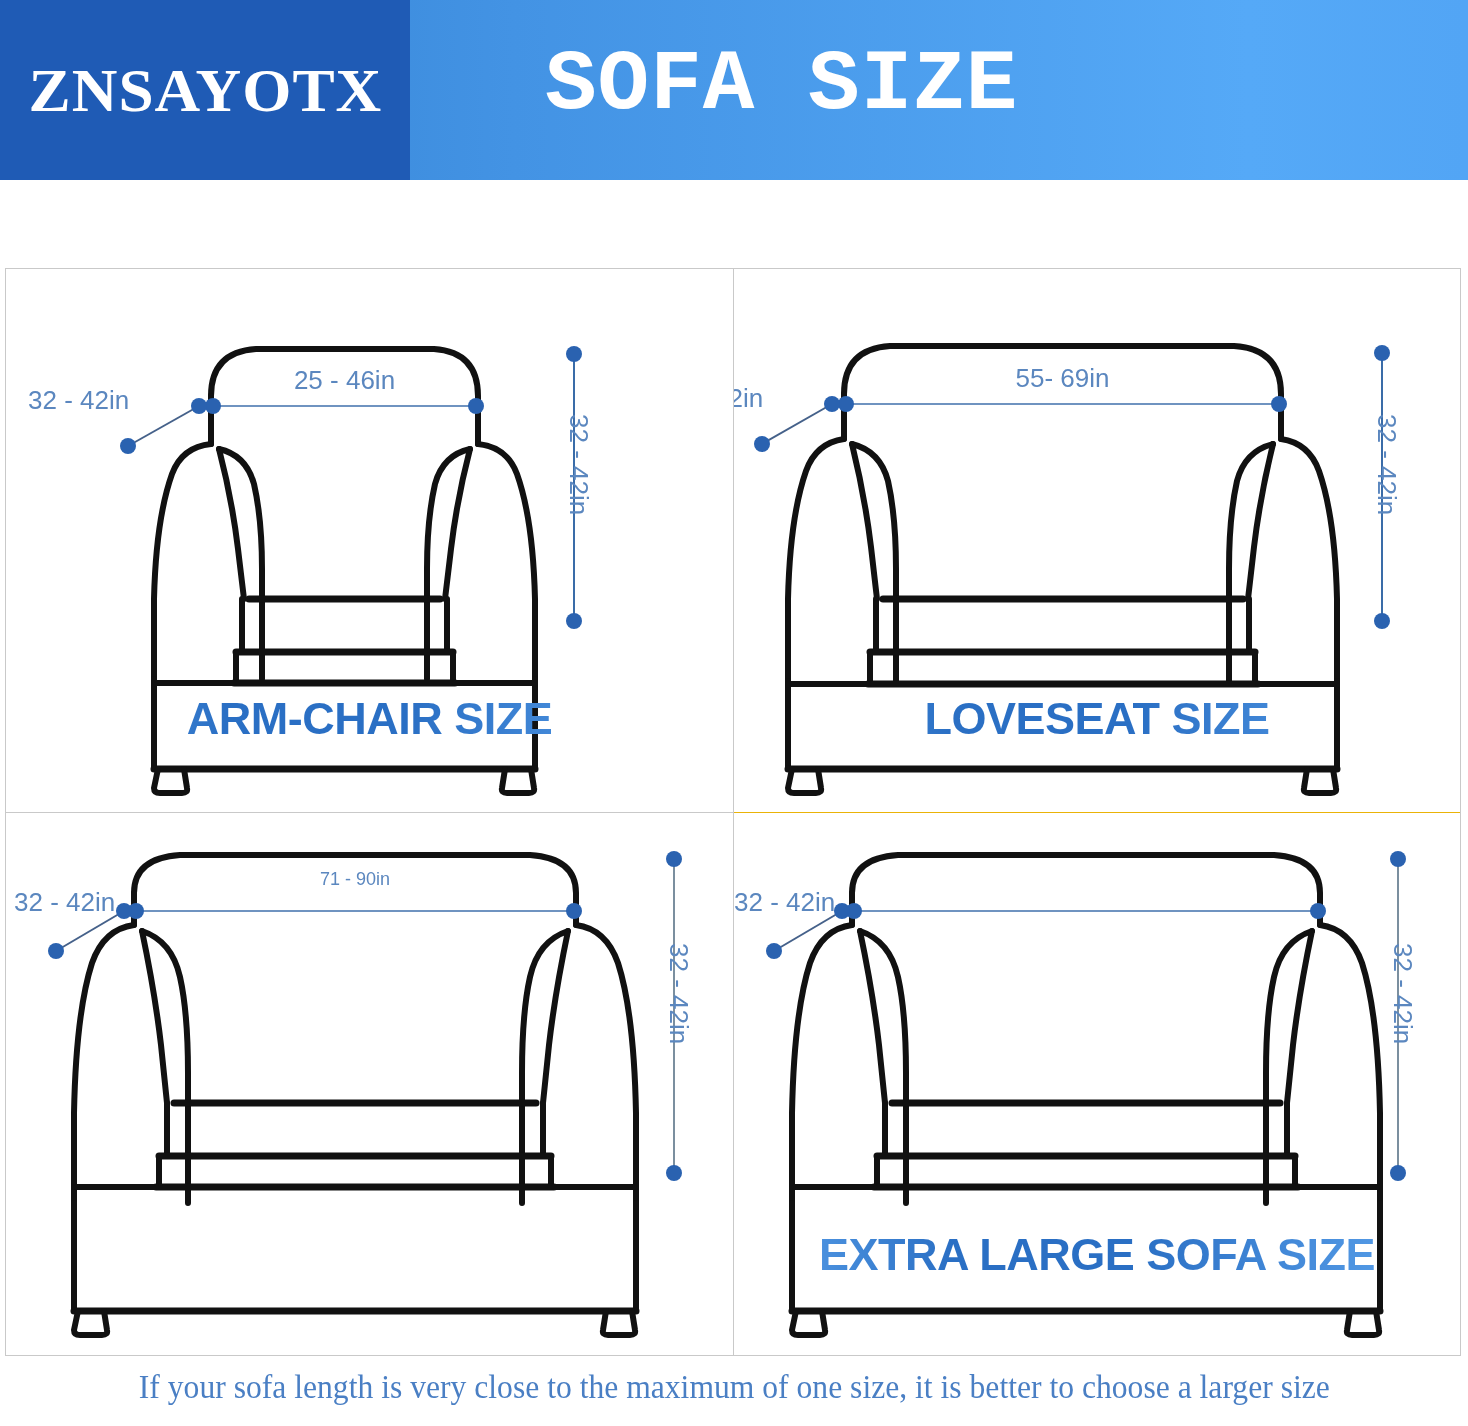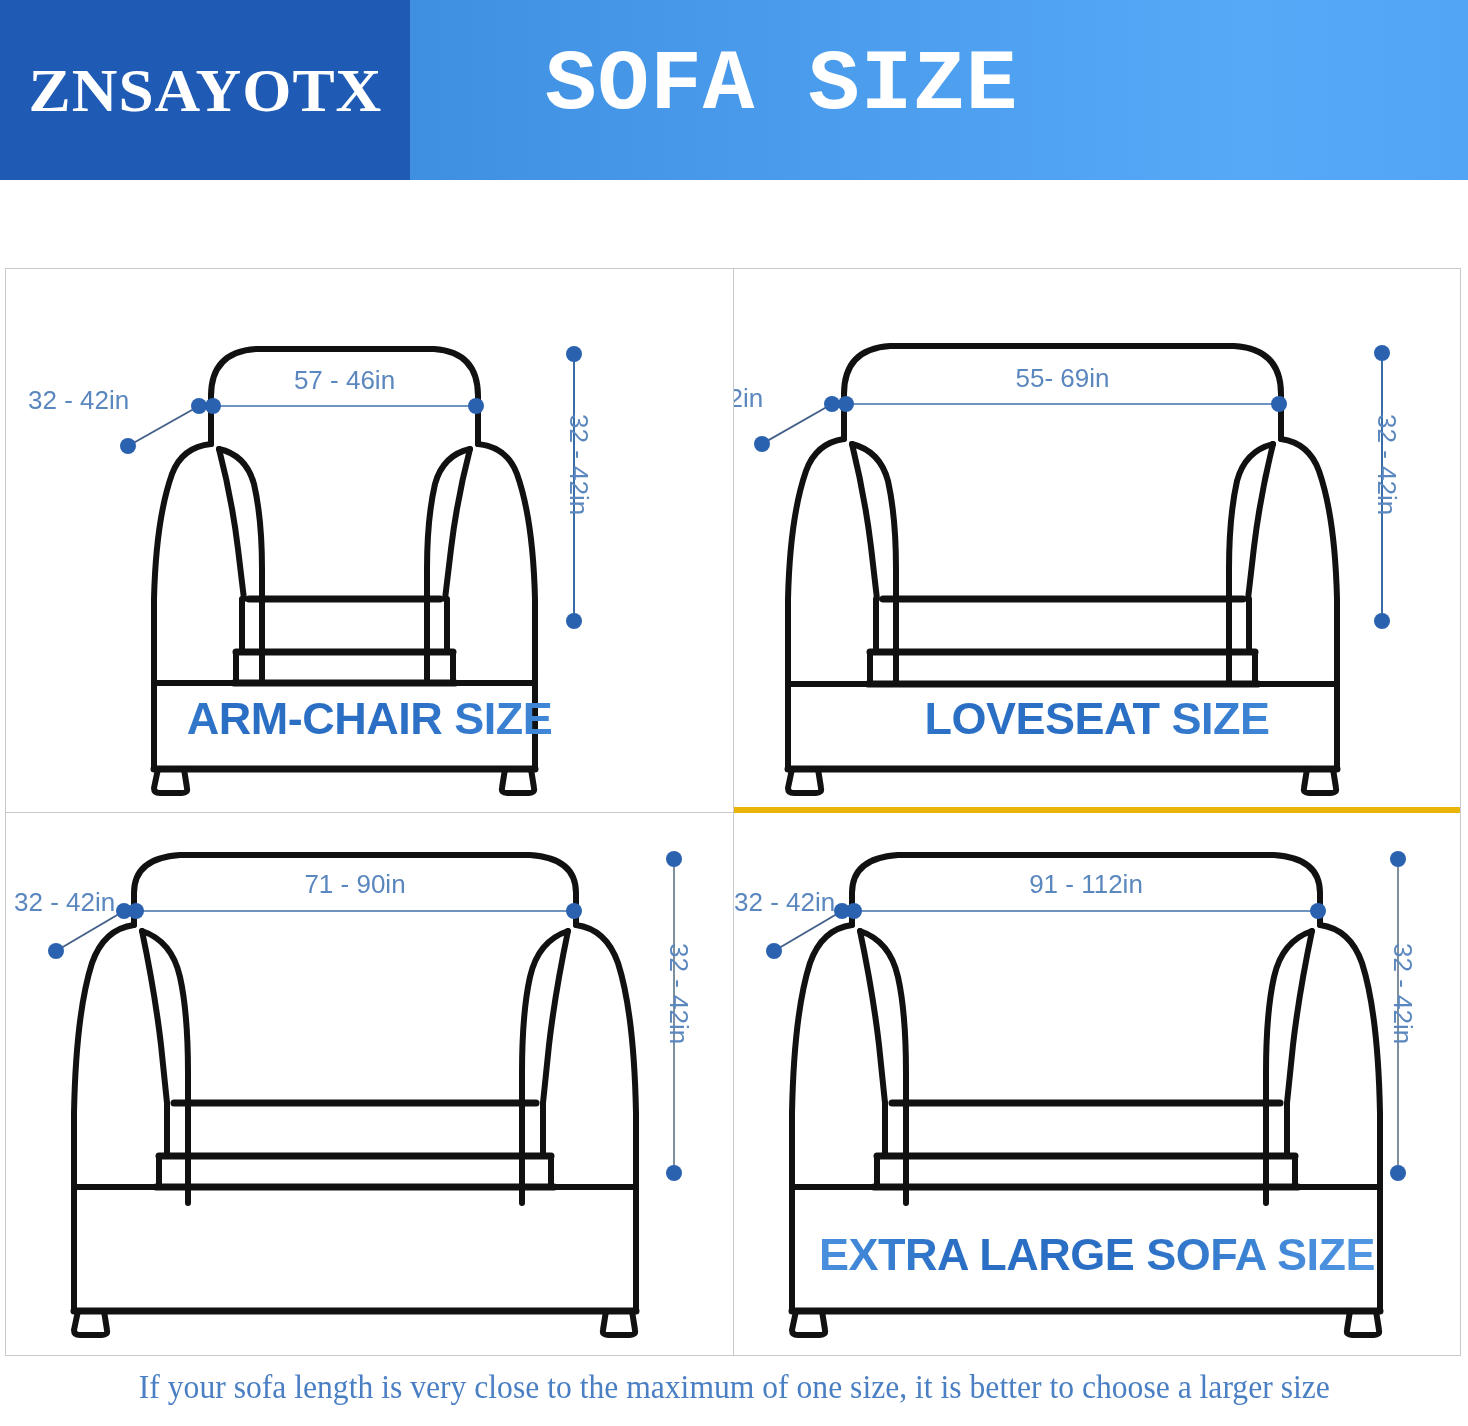"57 - 46in" div { text: 57 -> 25 }
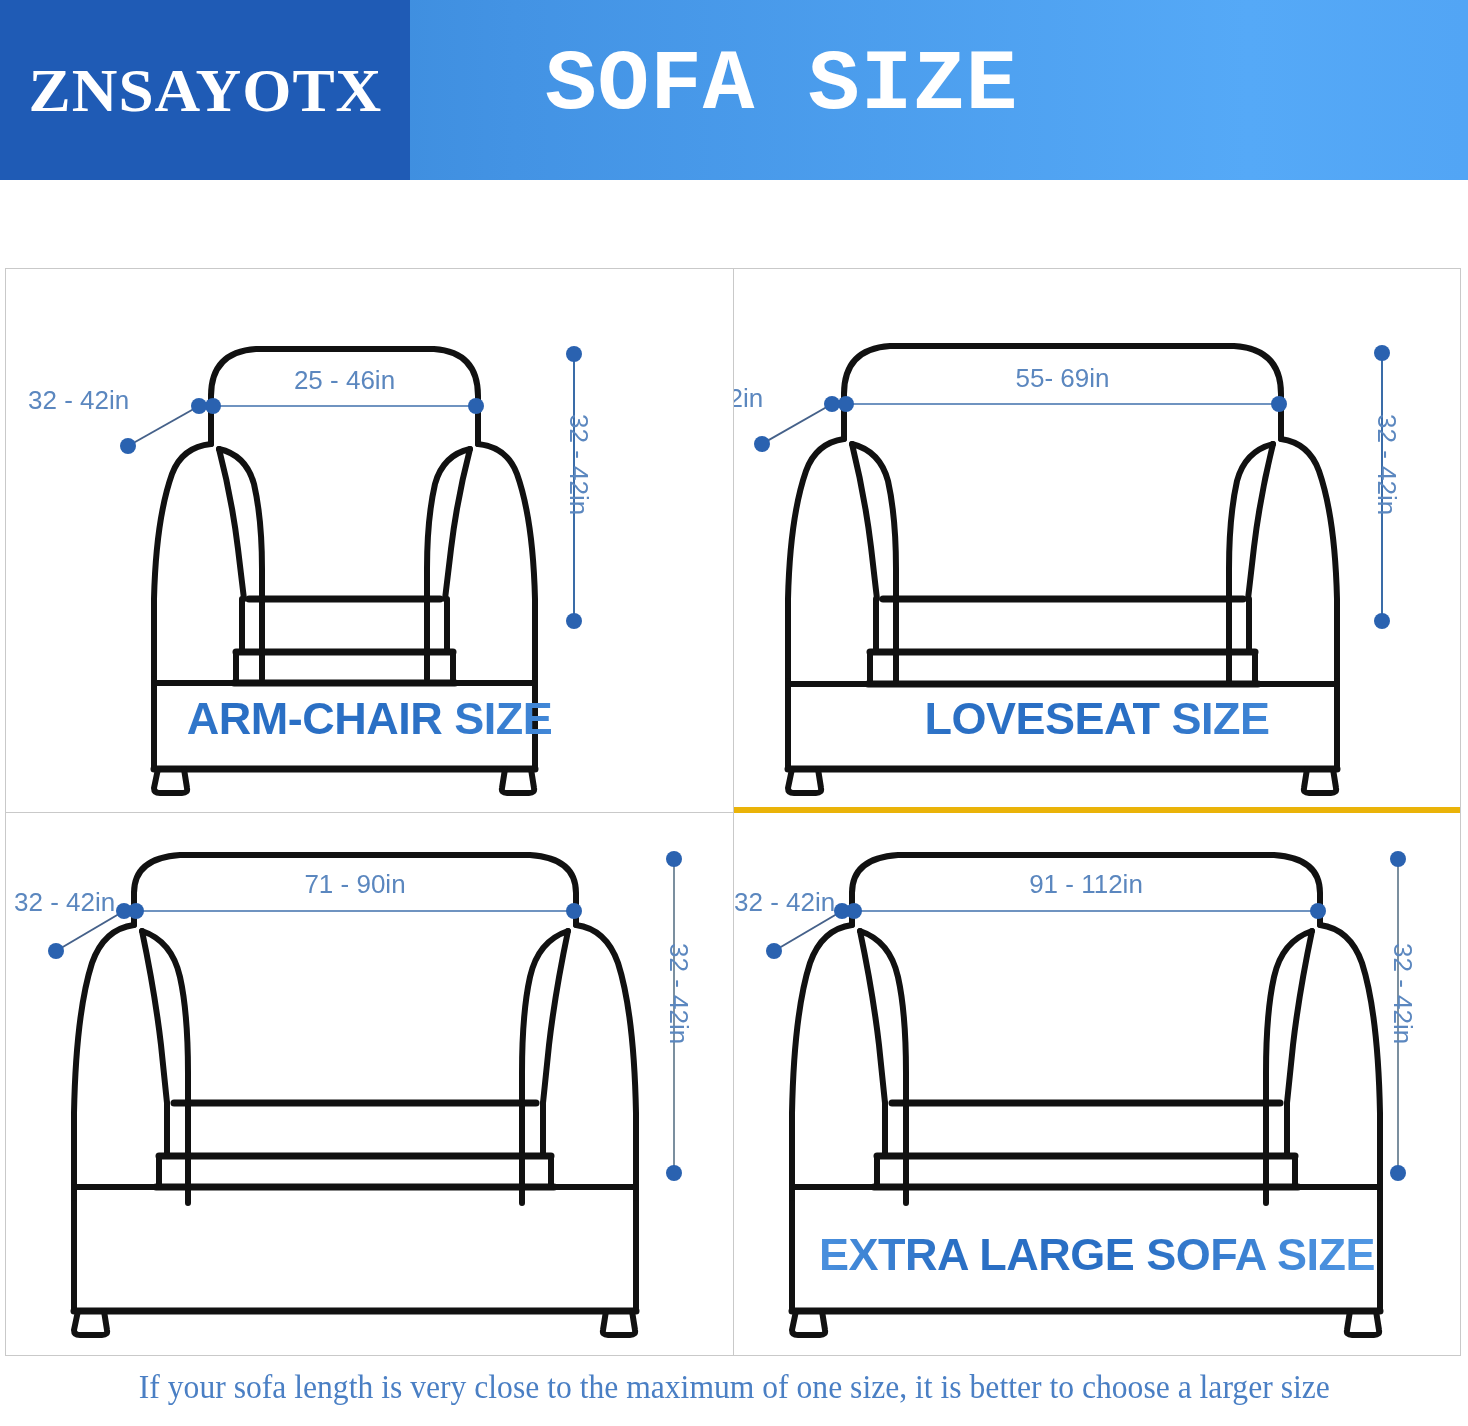"55- 69in" .cell-tr { border-bottom: 6px solid #eab308 -> 1px solid #eab308 }
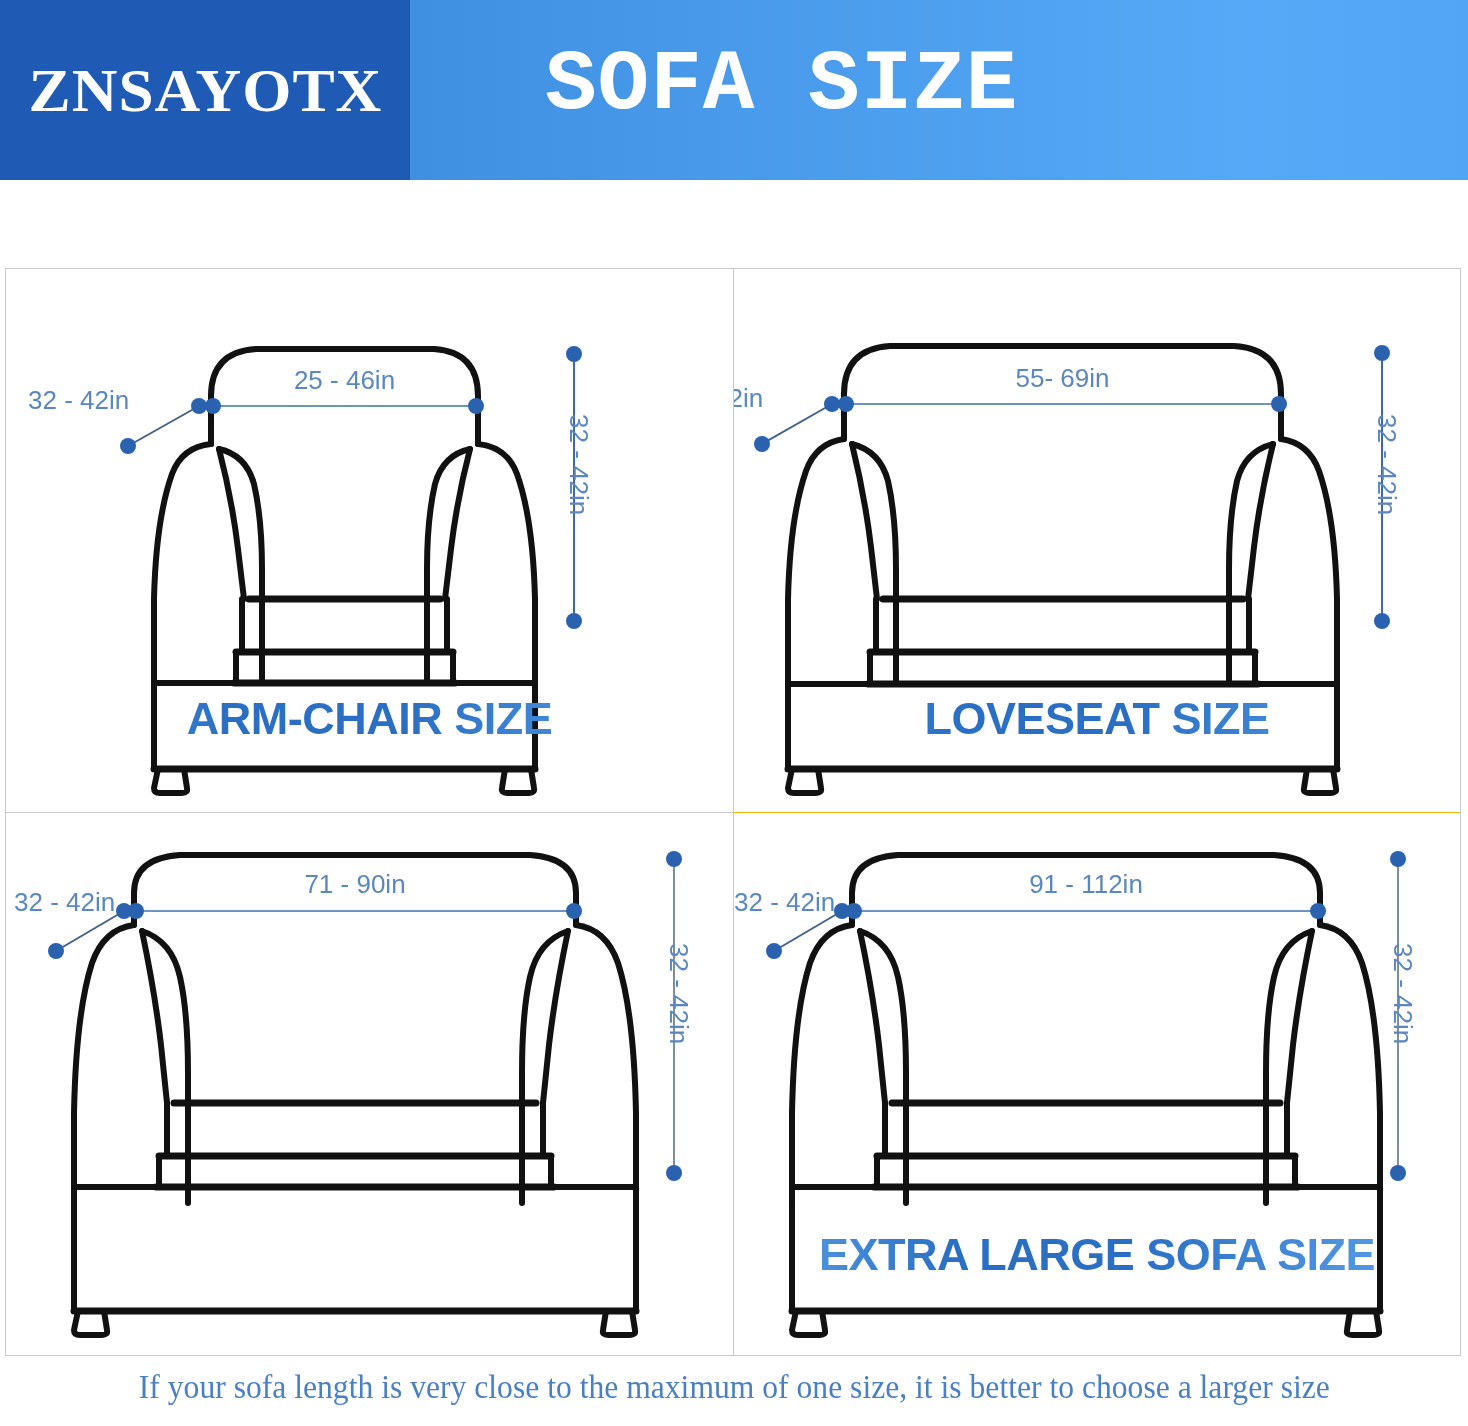"71 - 90in" div { font-size: 26px -> 18px }
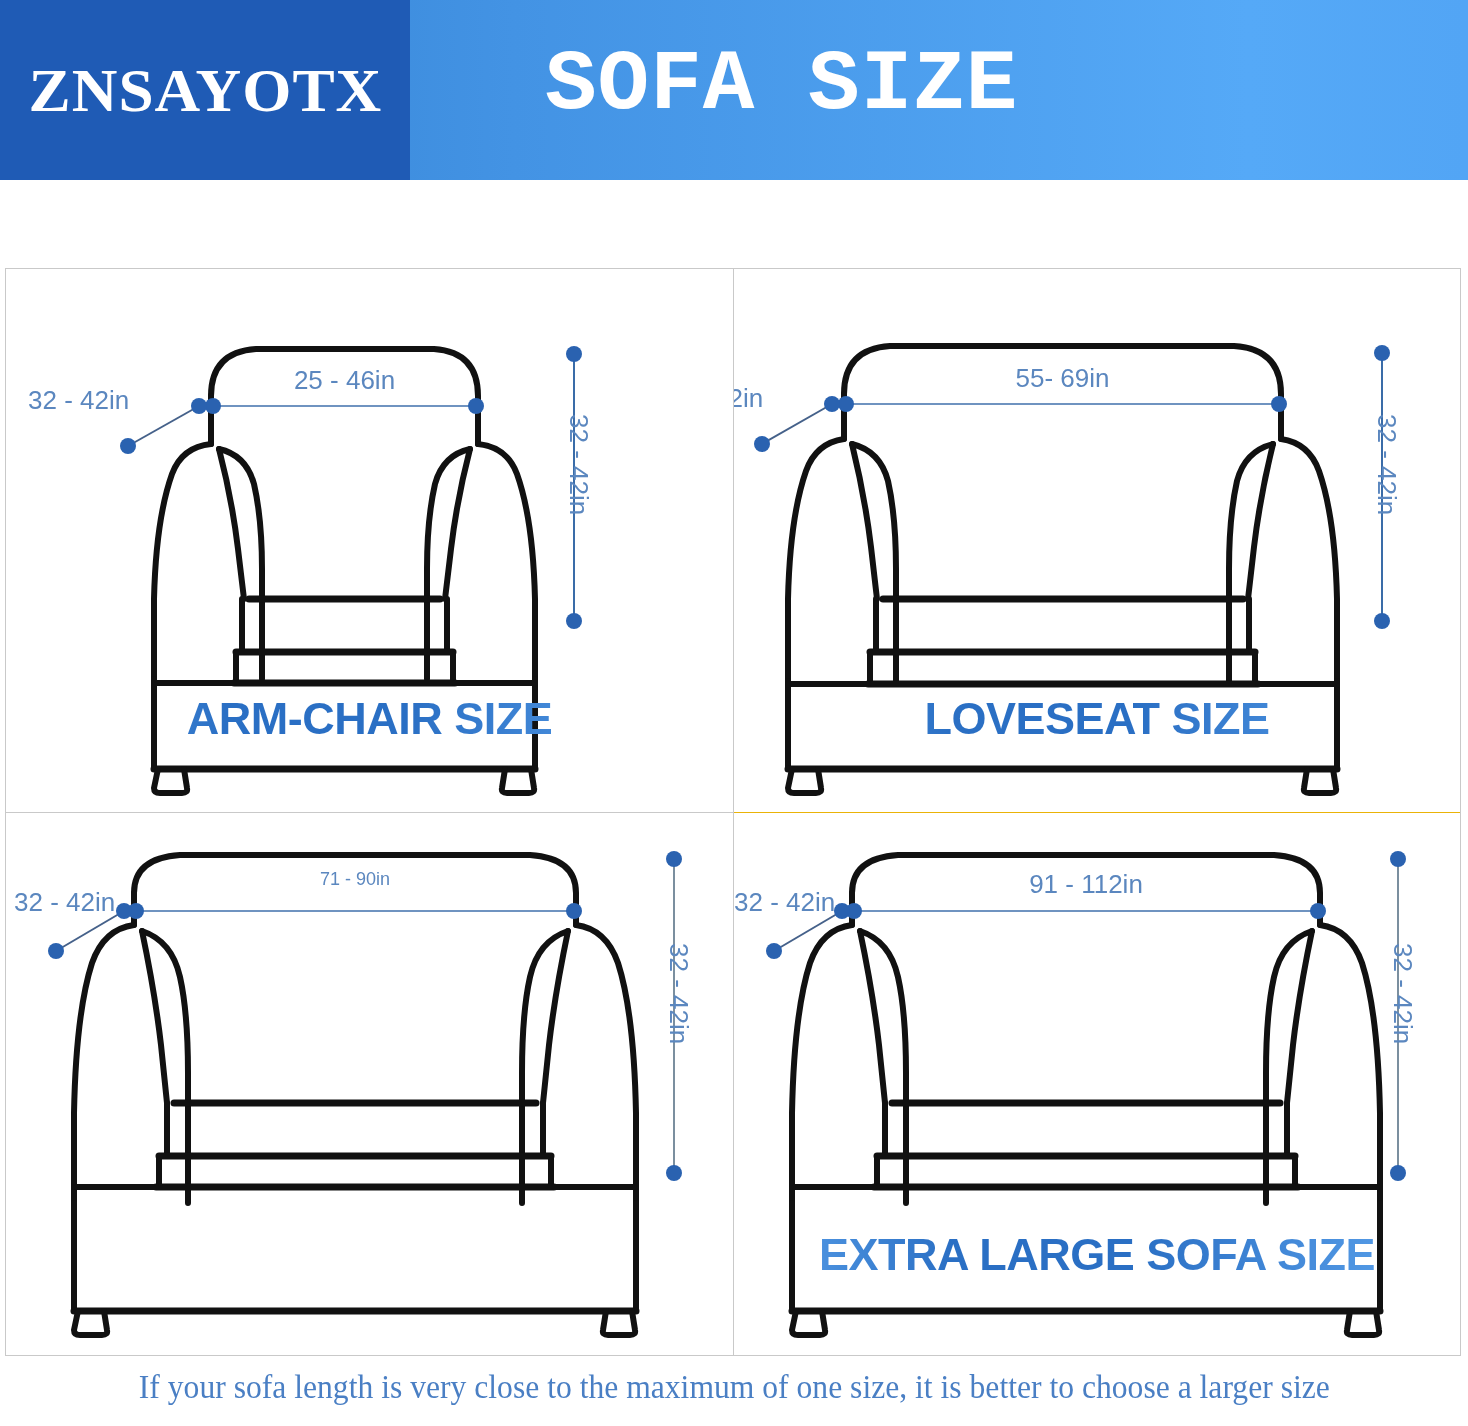"91 - 112in" div { html: <div>91 - 112in</div> -> none }
